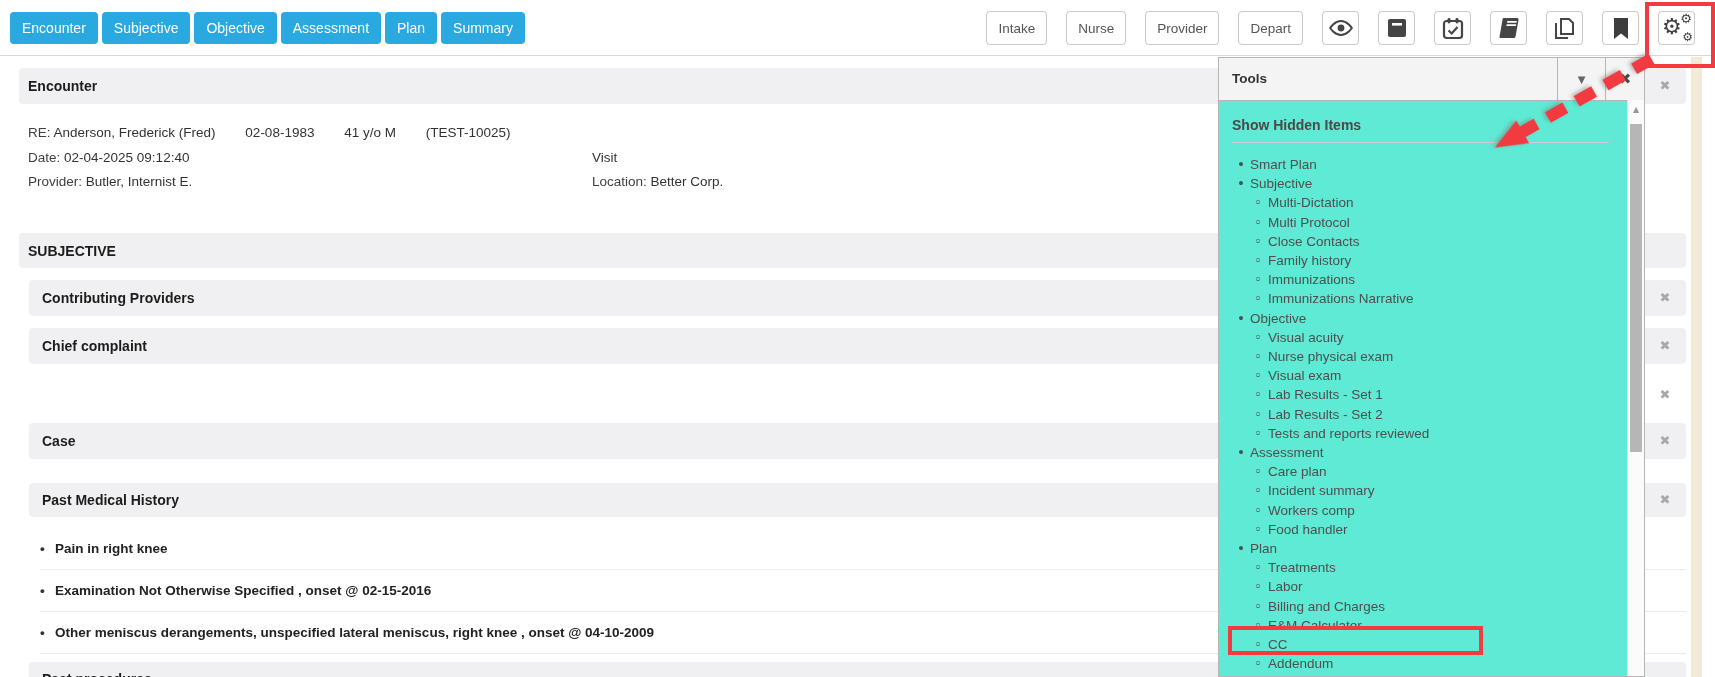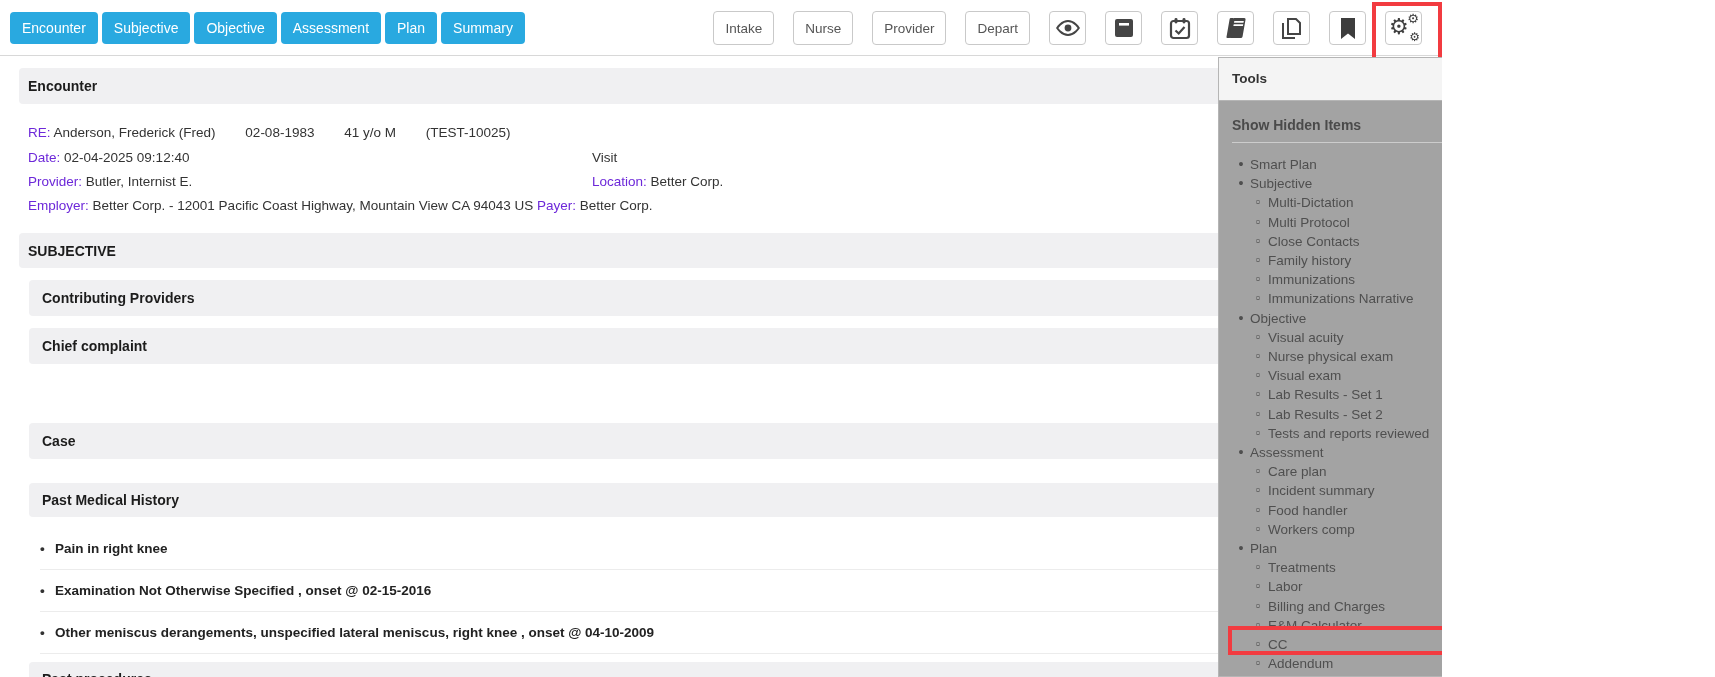"Encounter" #app { width: 1442px -> 1715px }
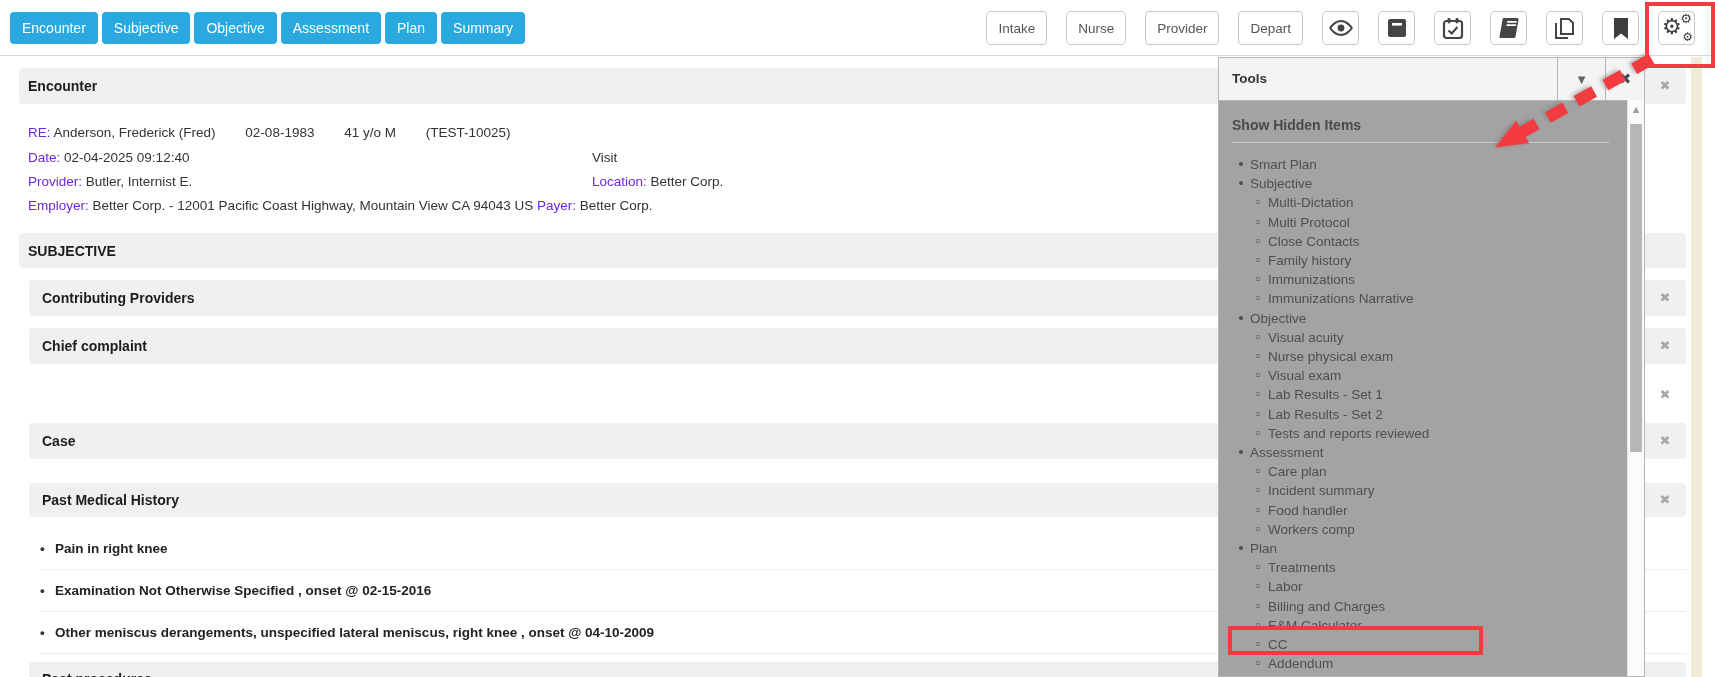"Tools" .panel { background: #a3a3a3 -> #5eead4 }
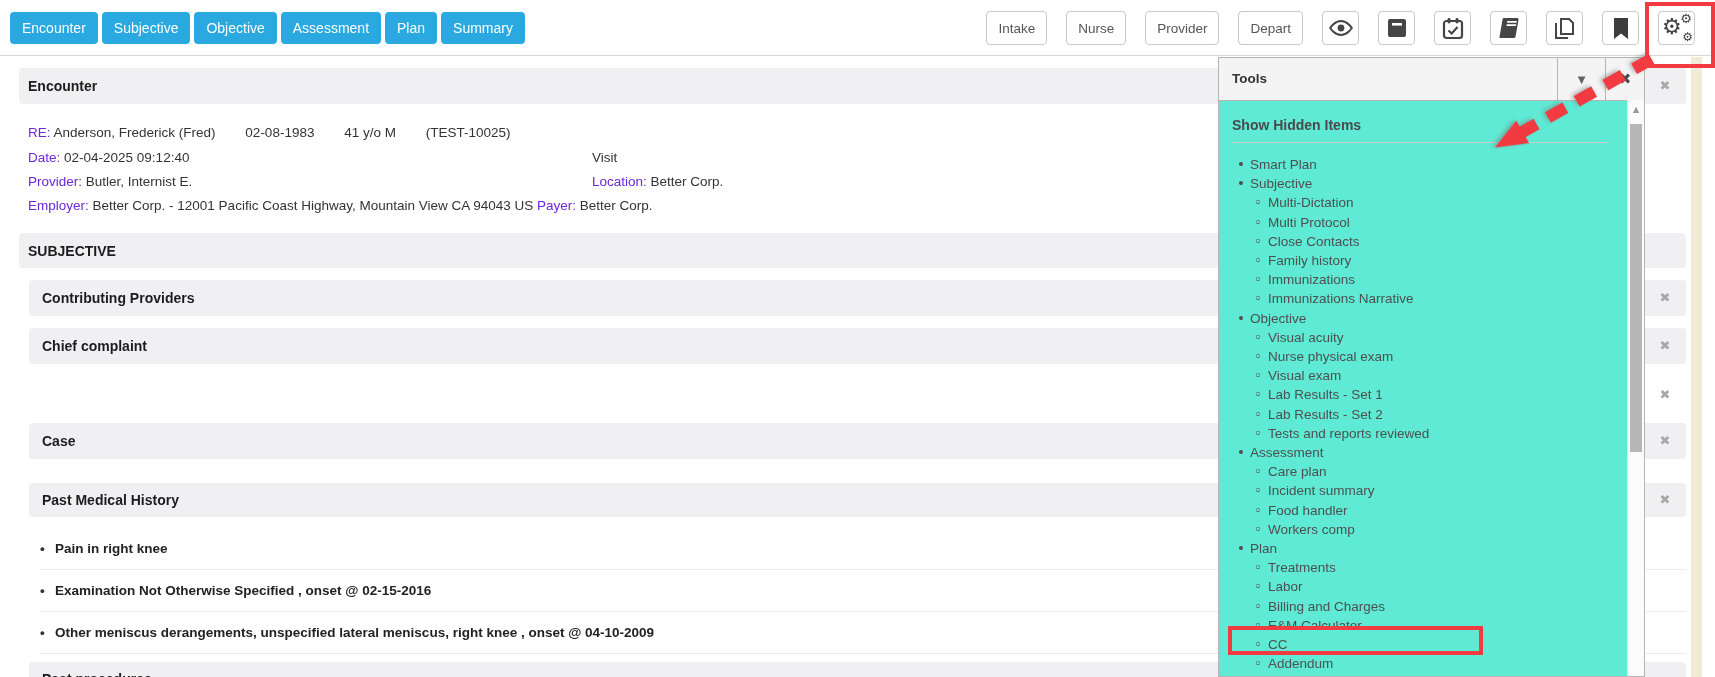"RE:" .plabel { color: #6d28d9 -> #404040 }
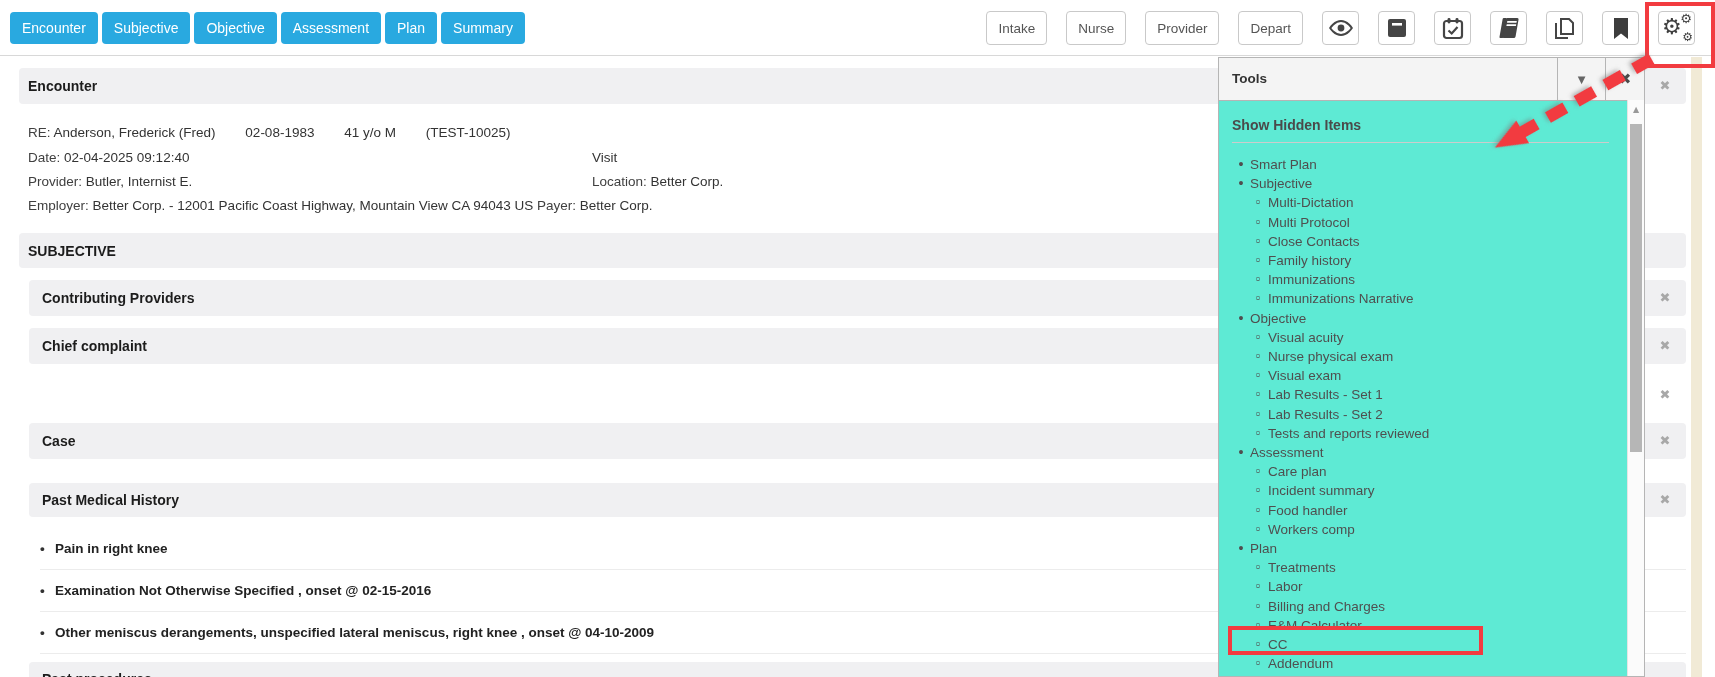"Employer: Better Corp. - 12001" div.pline { html: <div> <span>Employer:</span> <span>Better Corp. - 12001 Pacific Coast Highway, Mountain View CA 94043 US</span> <span>Payer:</span> <span>Better Corp.</span> </div> -> none }
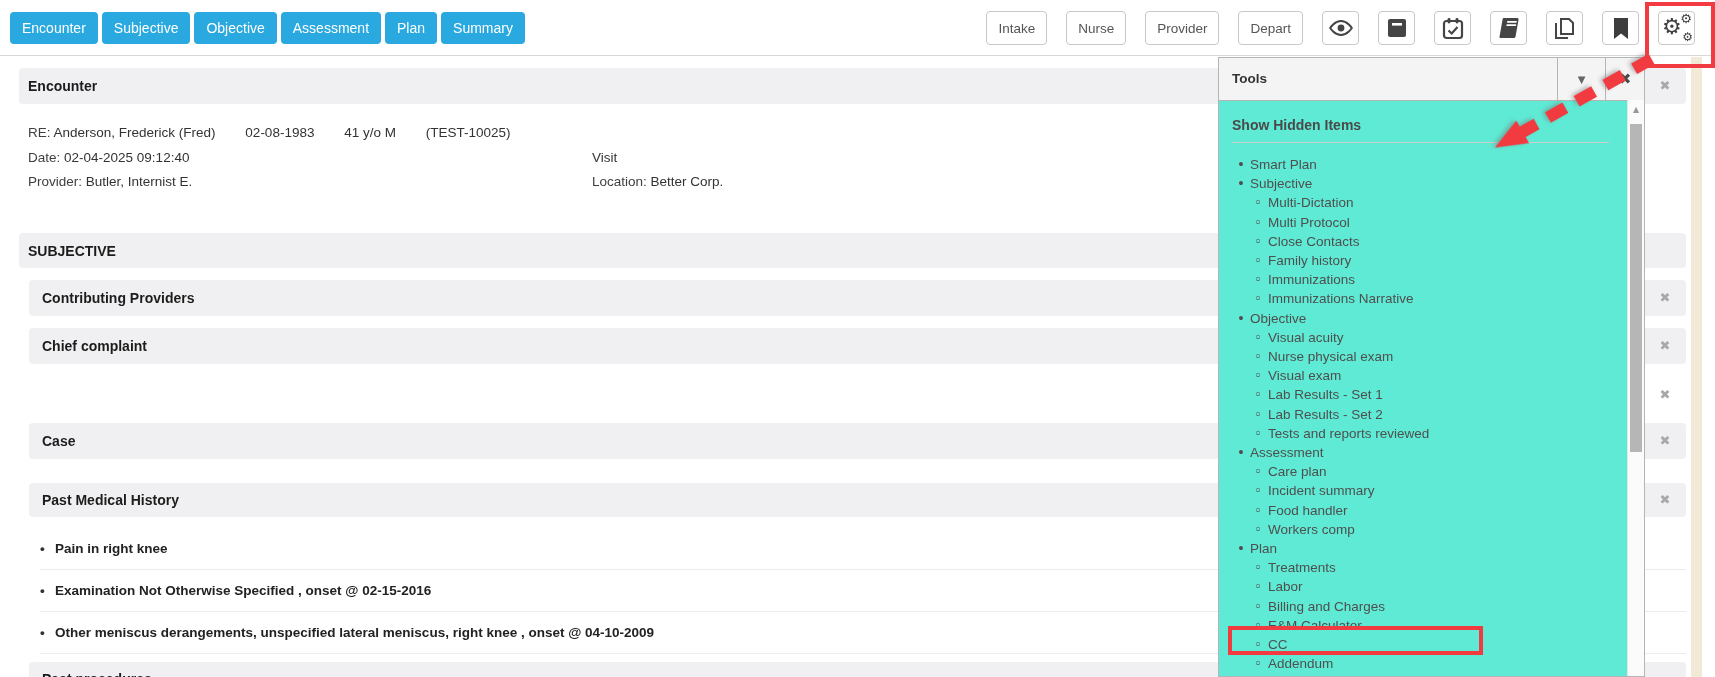"◦ Food handler" li.s { order: before "◦ Workers comp" -> after "◦ Workers comp" }
